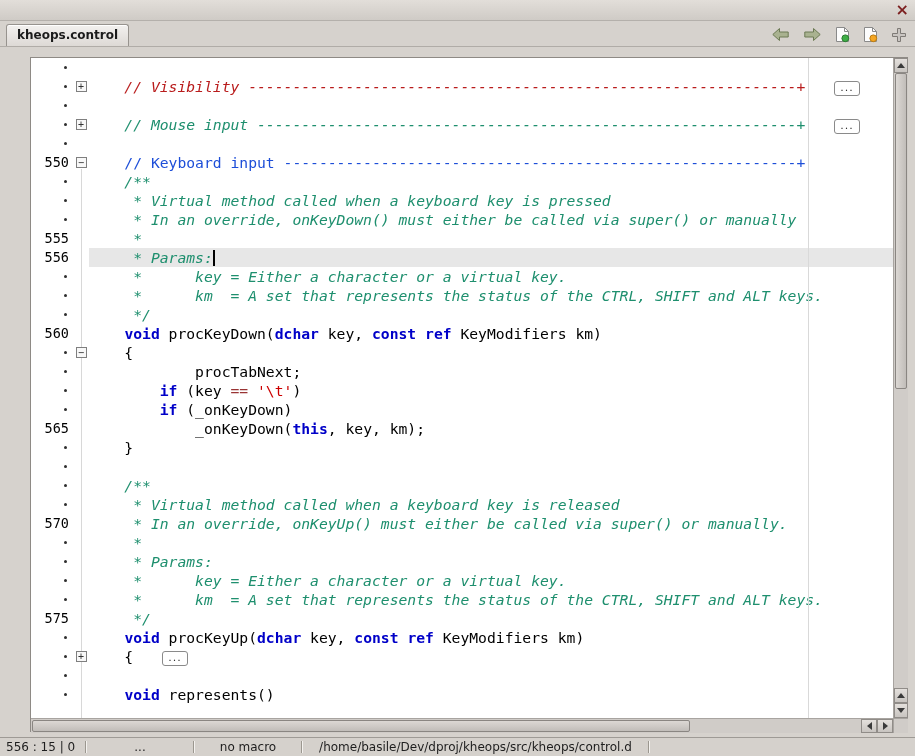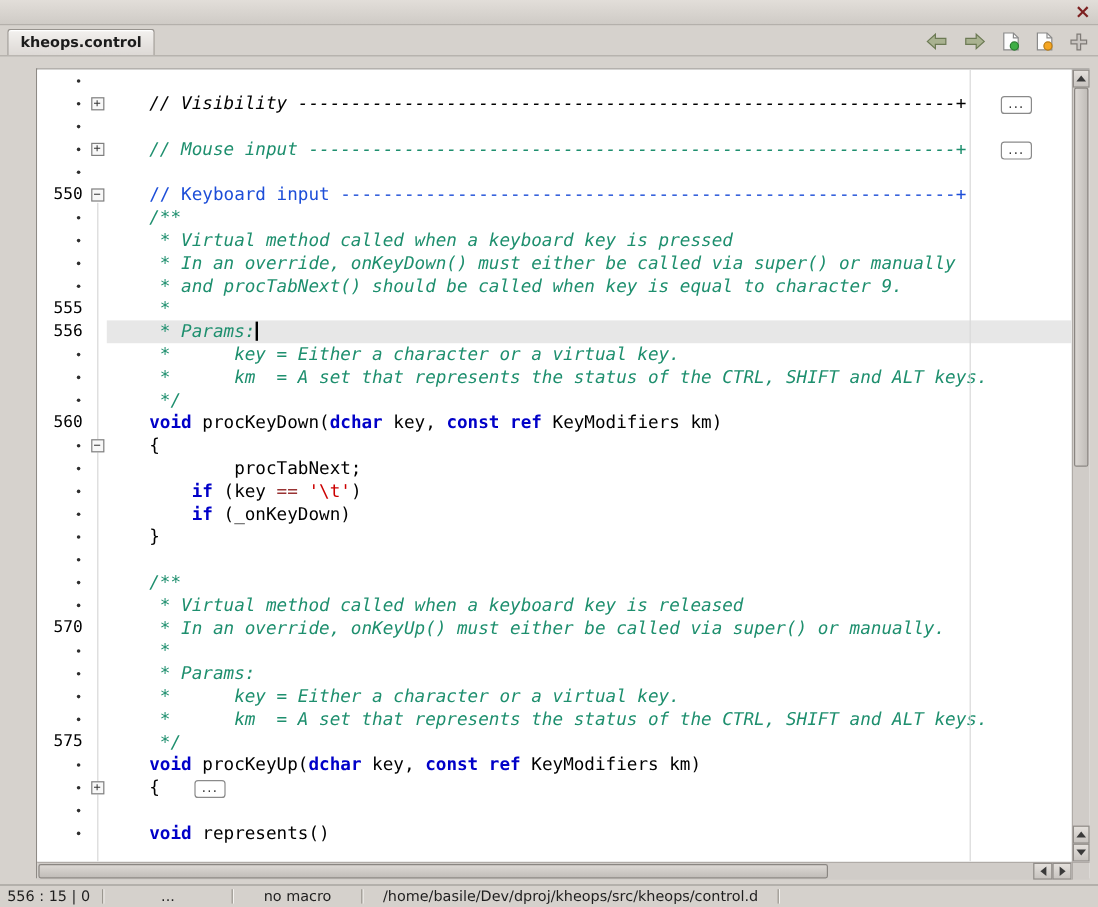"// Visibility" span { color: #000000 -> #b91c1c }
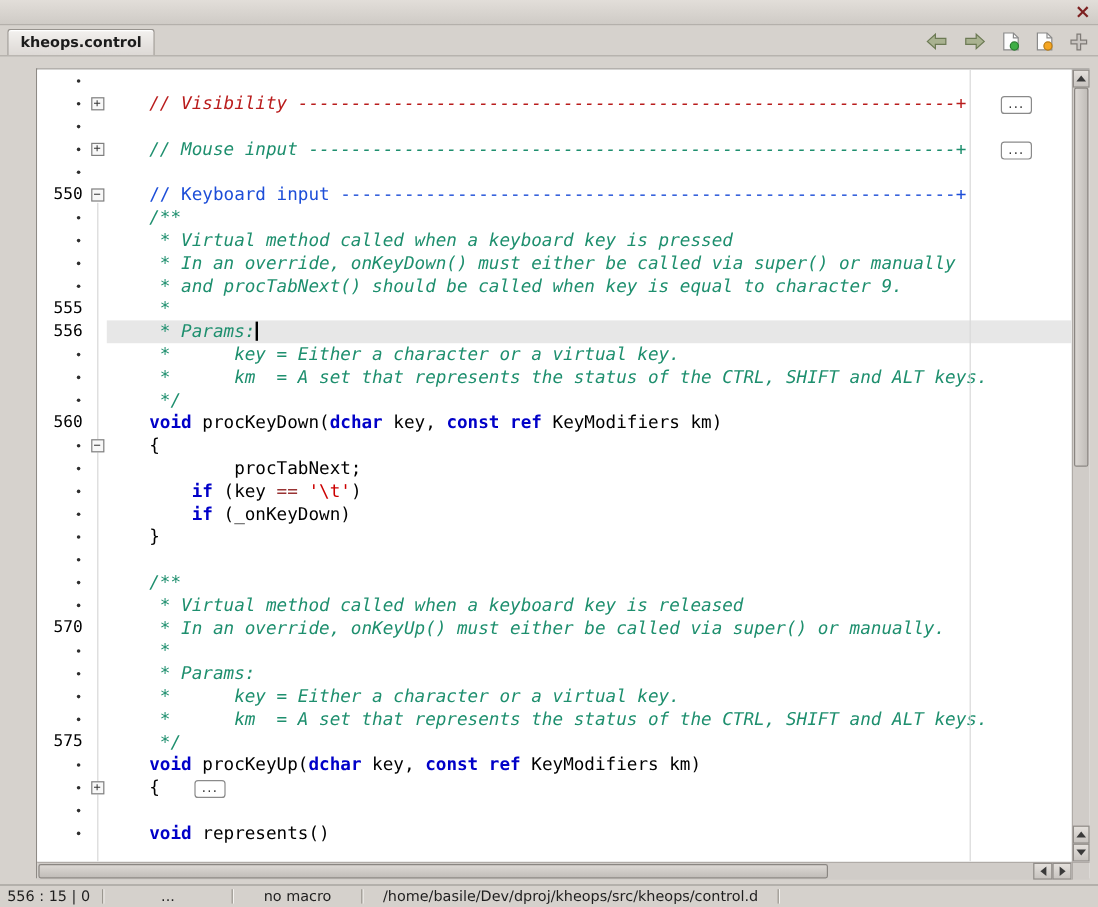"* and procTabNext() should be" div.row { html: <div> <div> <span></span> </div> <div></div> <div><span> * and procTabNext() should be called when key is equal to character 9.</span></div> </div> -> none }
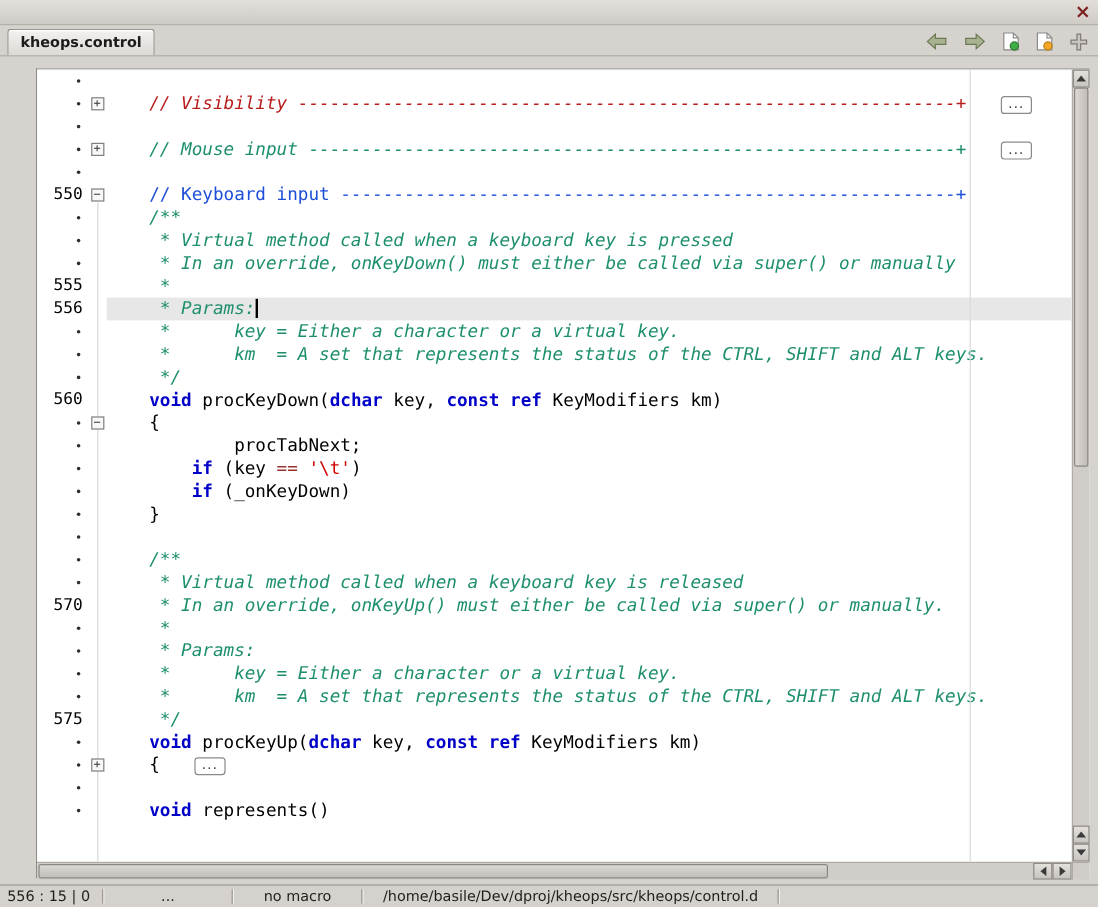"565" div.row { html: none -> <div> <div>565</div> <div></div> <div><span> _onKeyDown(</span><span>this</span><span>, key, km);</span></div> </div> }
